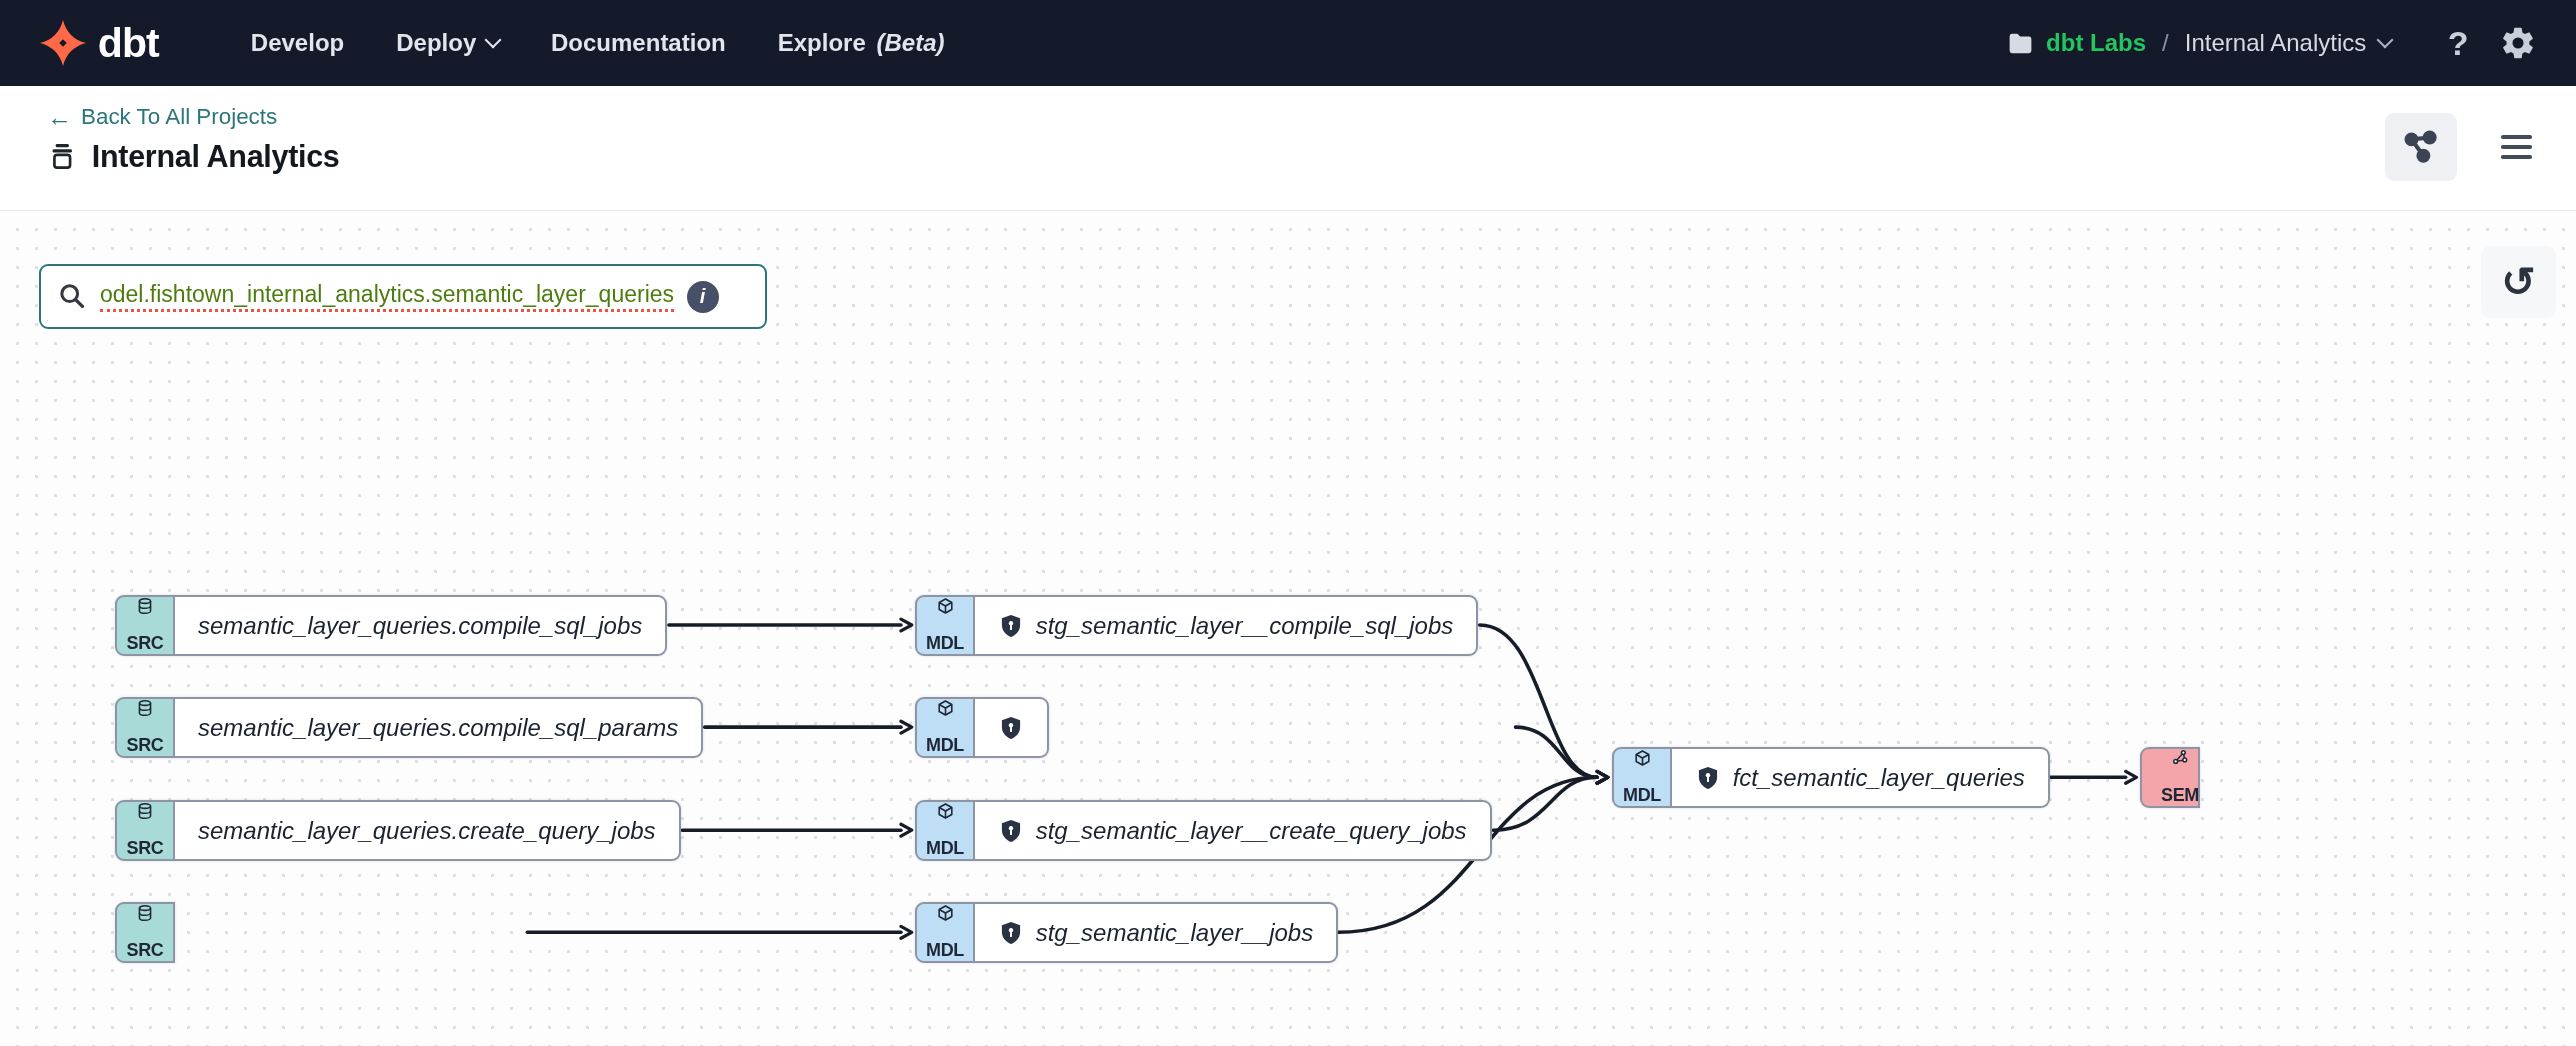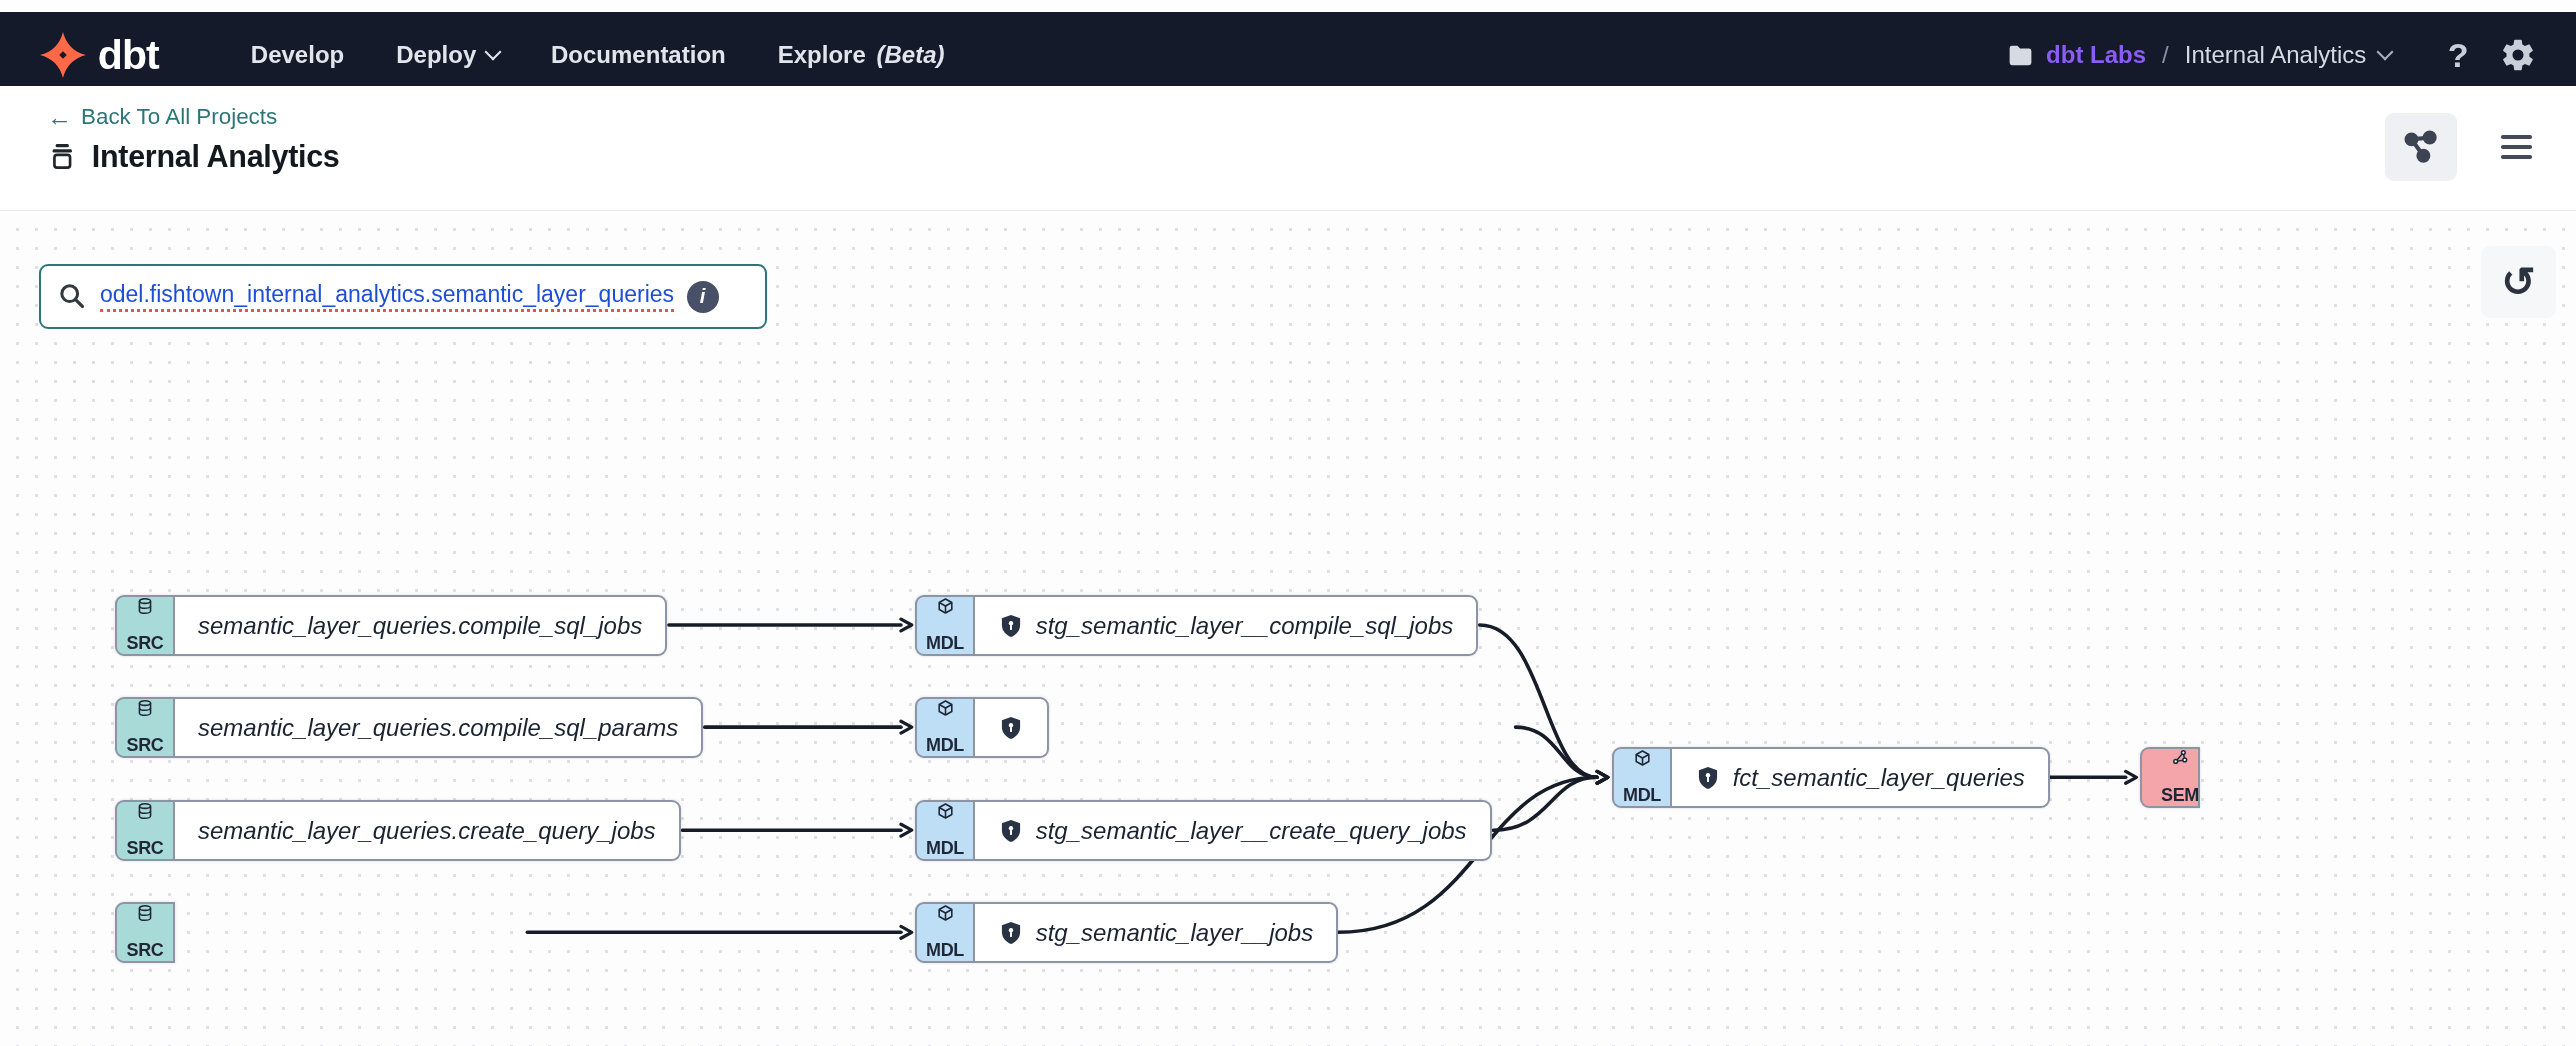"dbt" .navbar { top: 12px -> 0 }
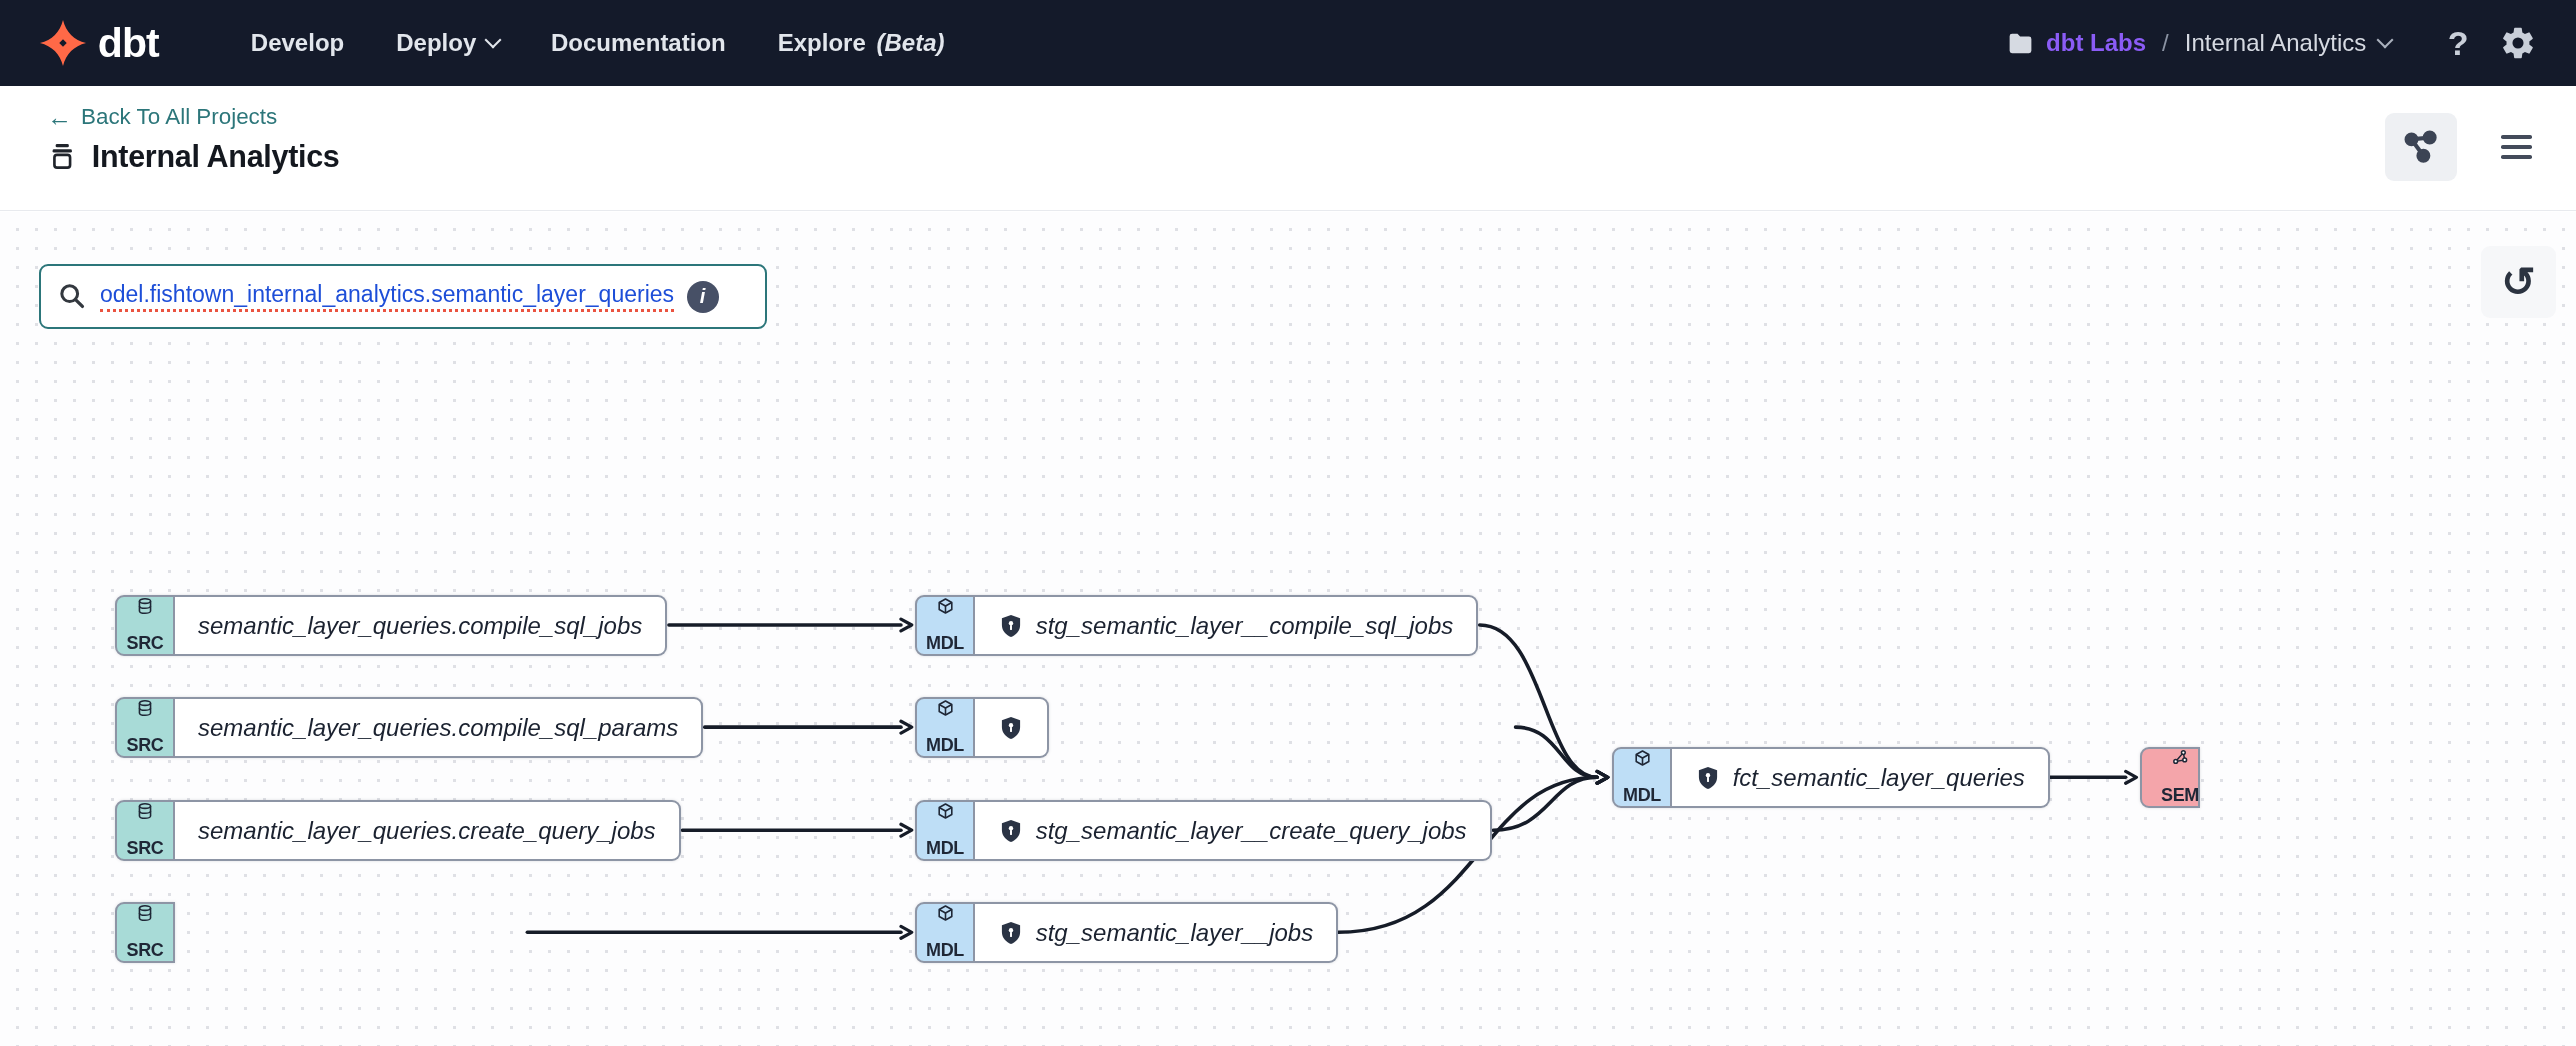"dbt Labs" .org { color: #8b5cf6 -> #22c55e }
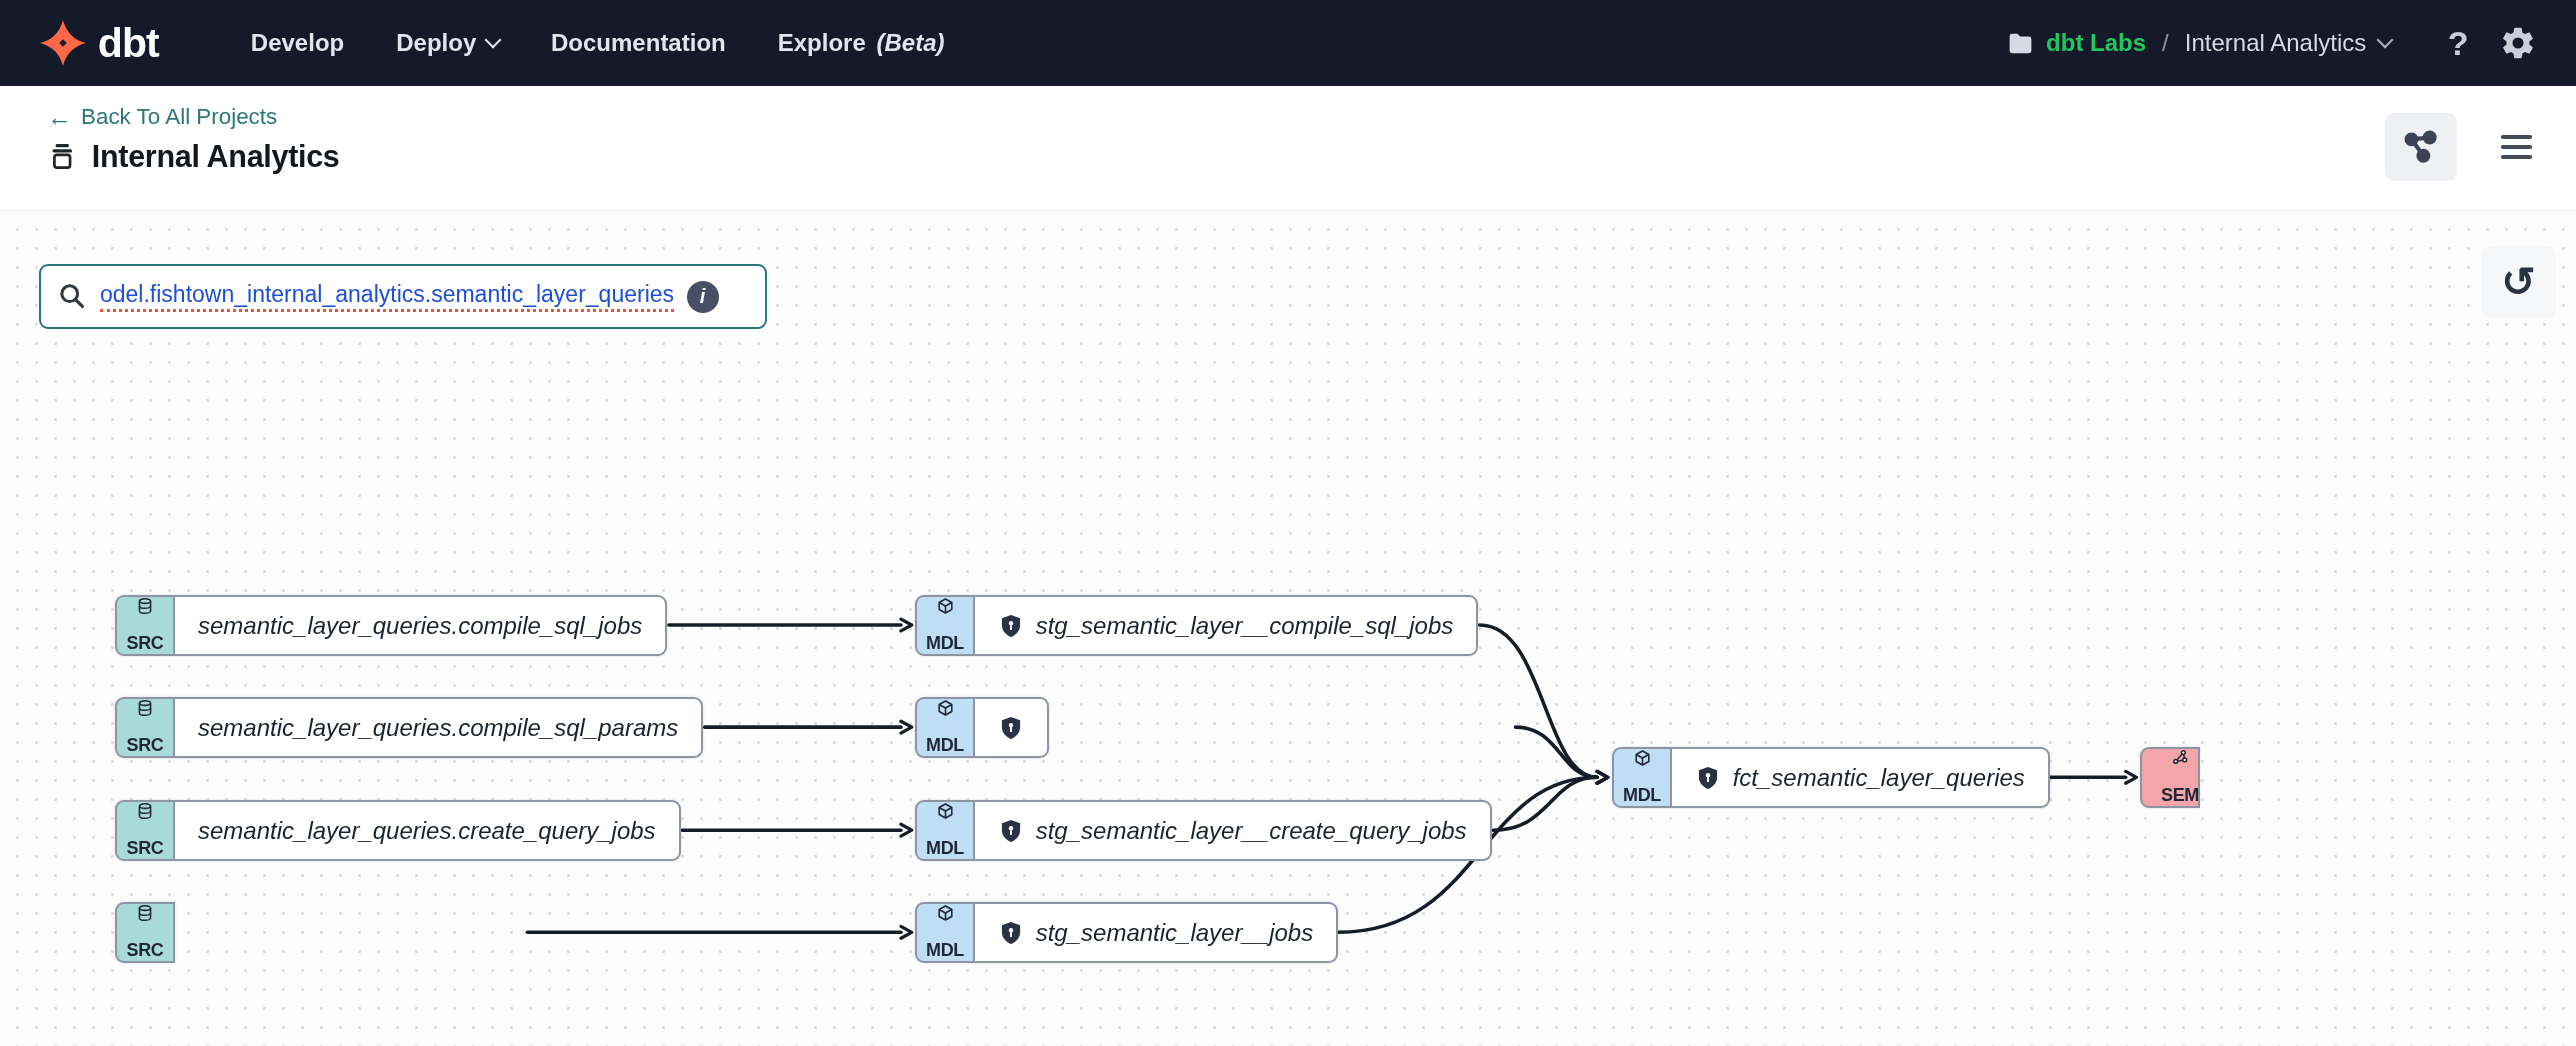"odel.fishtown_internal_analytics.semanti" .search-text { color: #1d4ed8 -> #4d7c0f }
